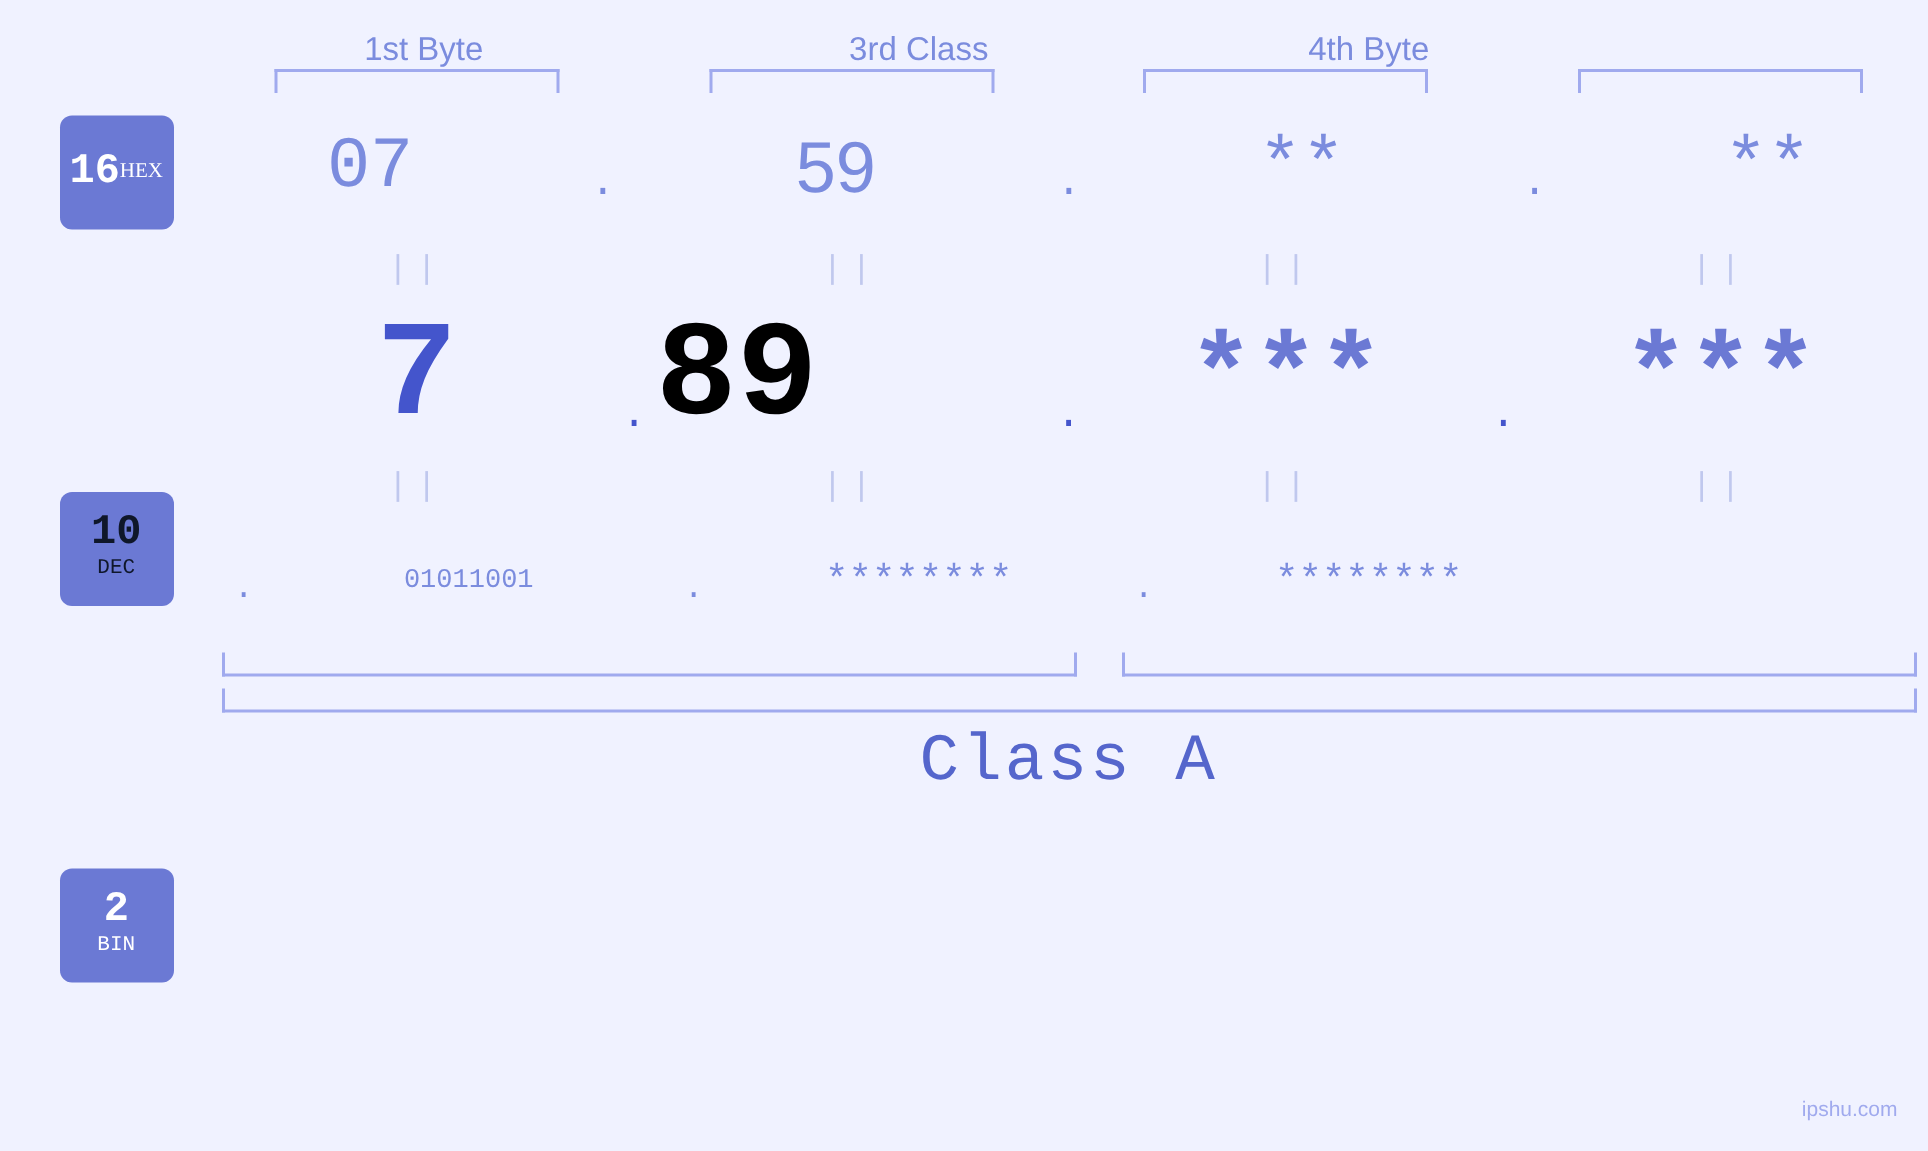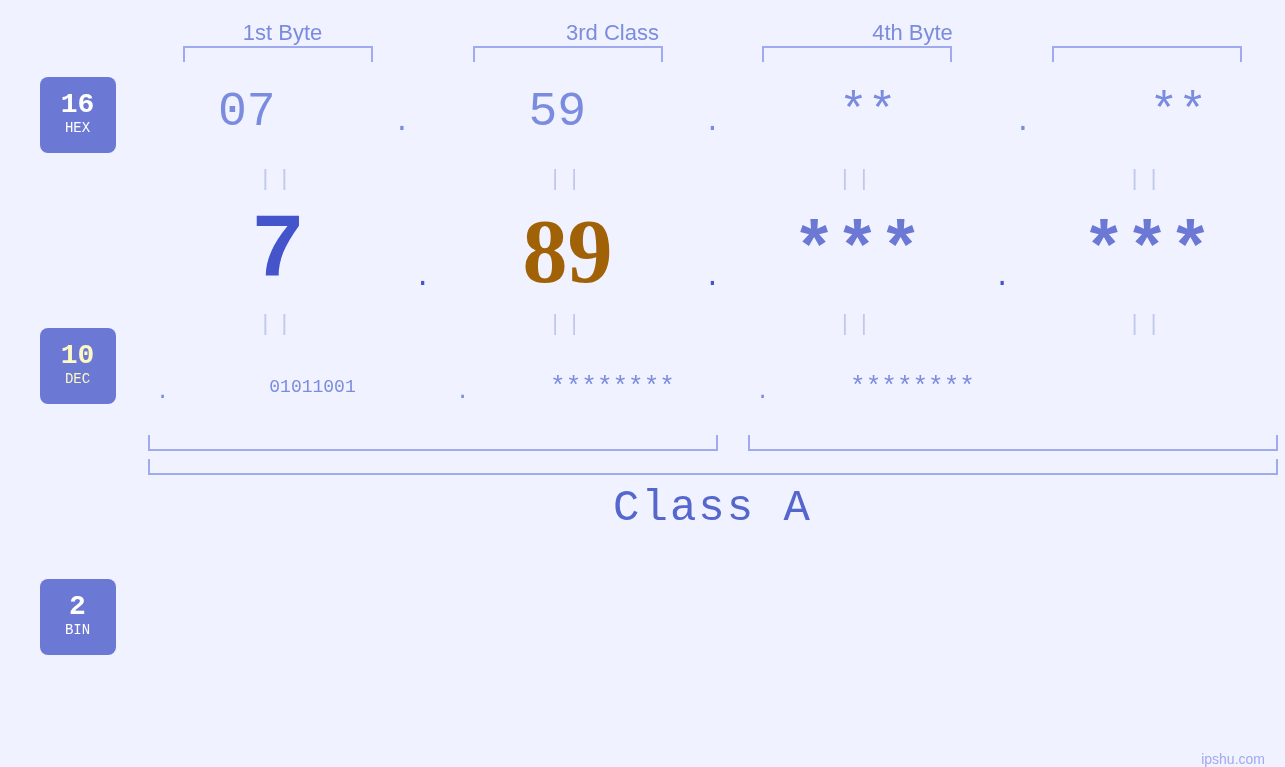"16" div { flex-direction: column -> row }
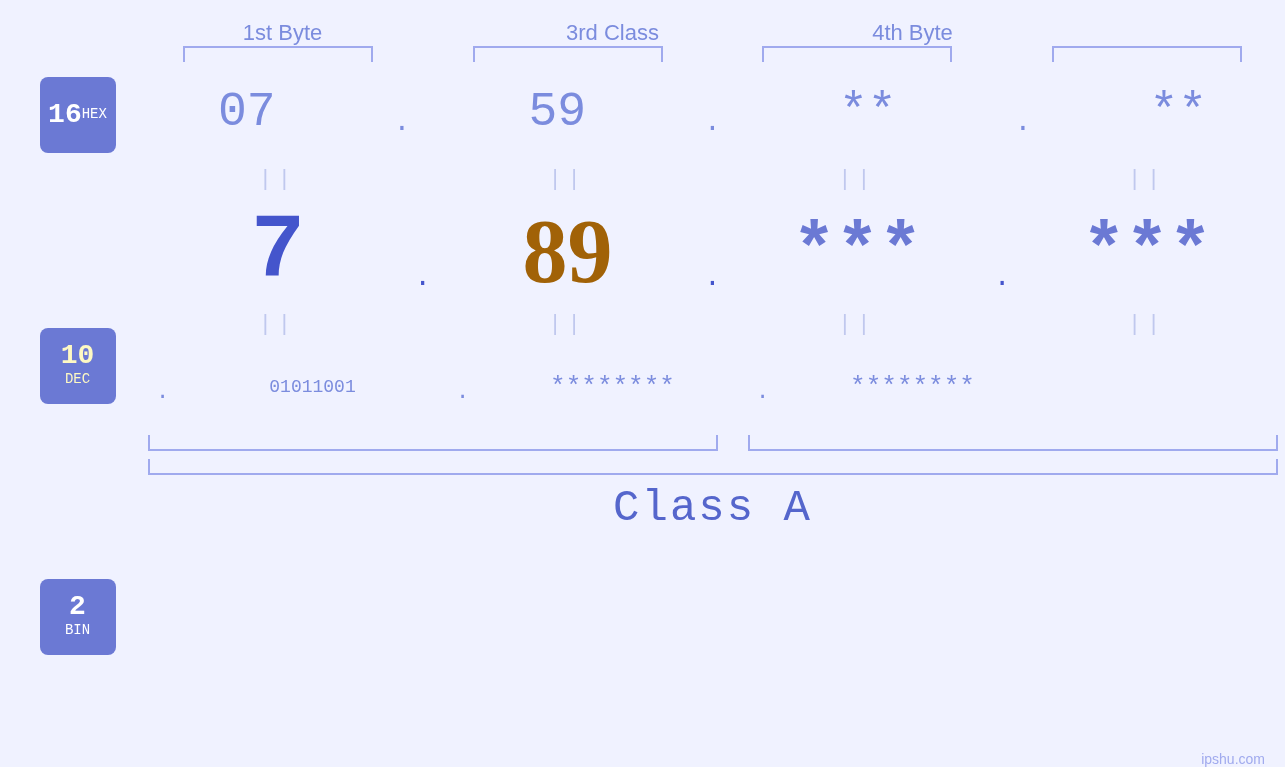"HEX" span { font-family: none -> Liberation Serif, serif }
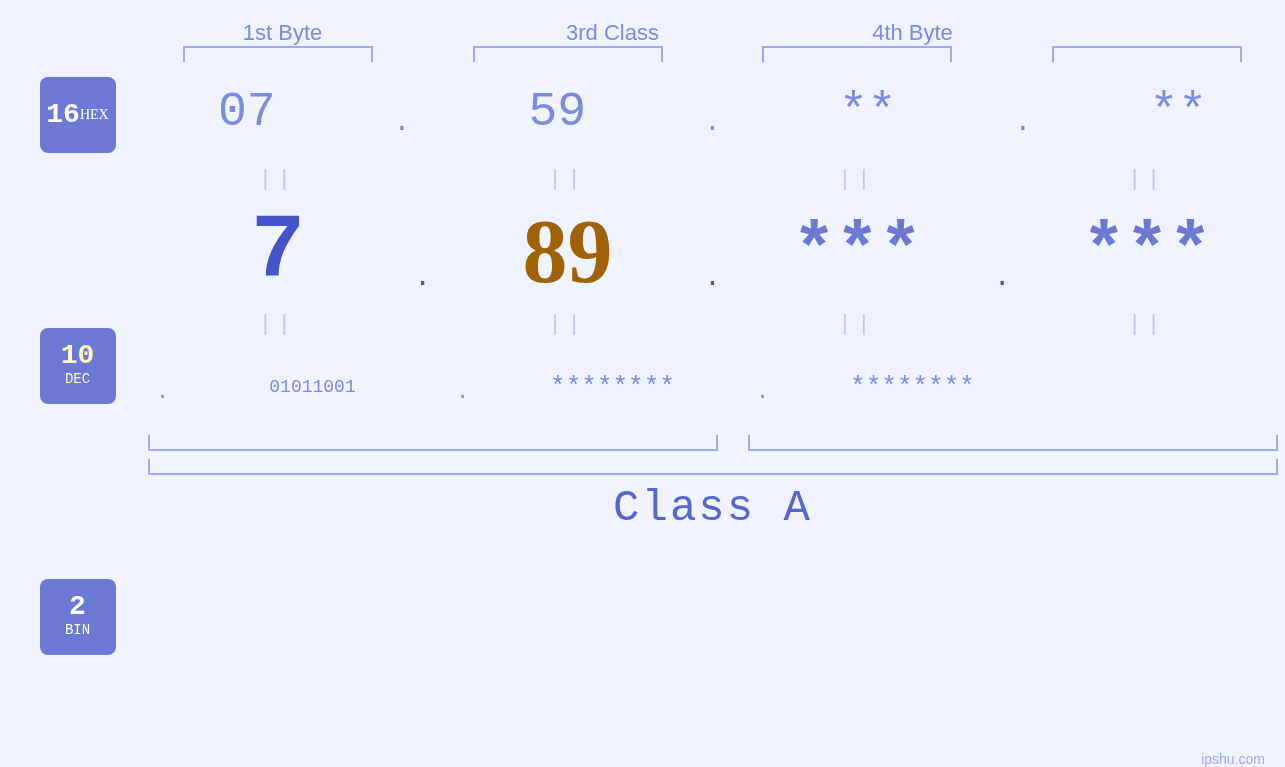"59" div { font-family: Liberation Mono, monospace -> Liberation Sans, sans-serif }
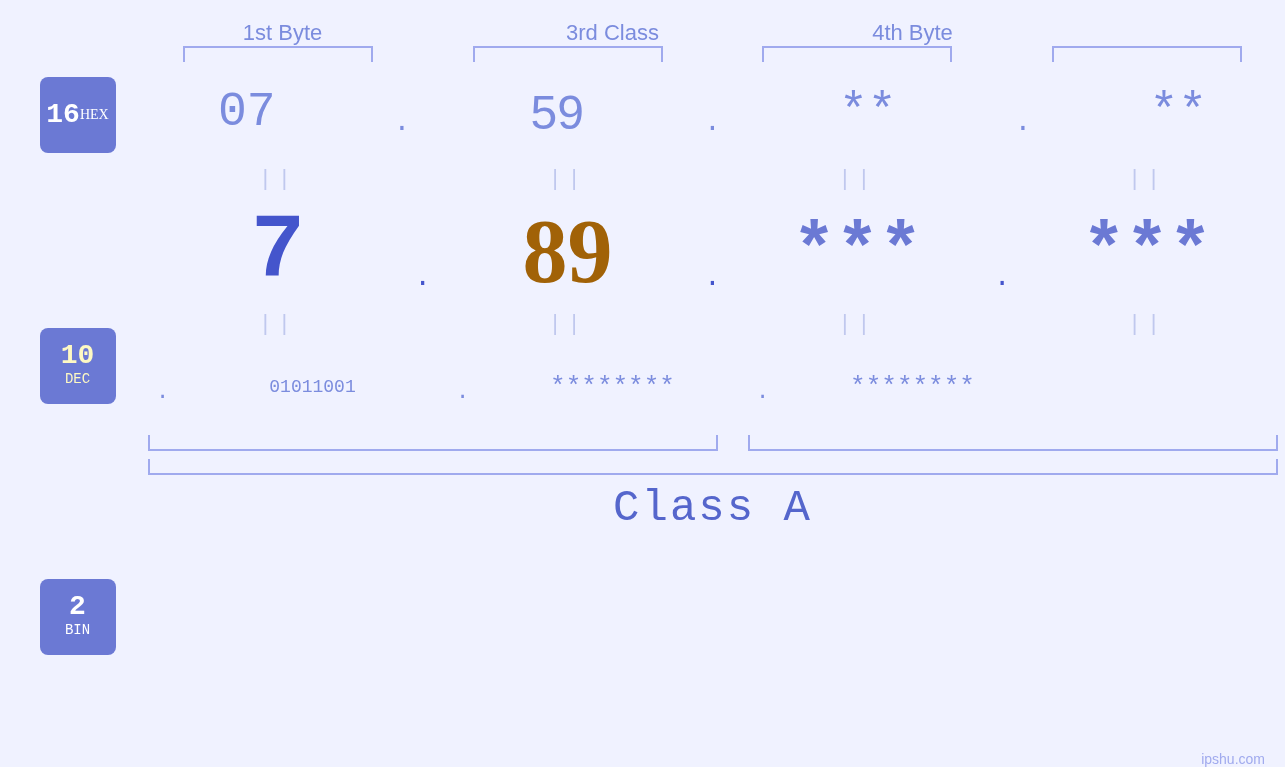"89" div { color: #a16207 -> #000000; font-family: Liberation Serif, serif -> Liberation Mono, monospace; text-align: center -> none }
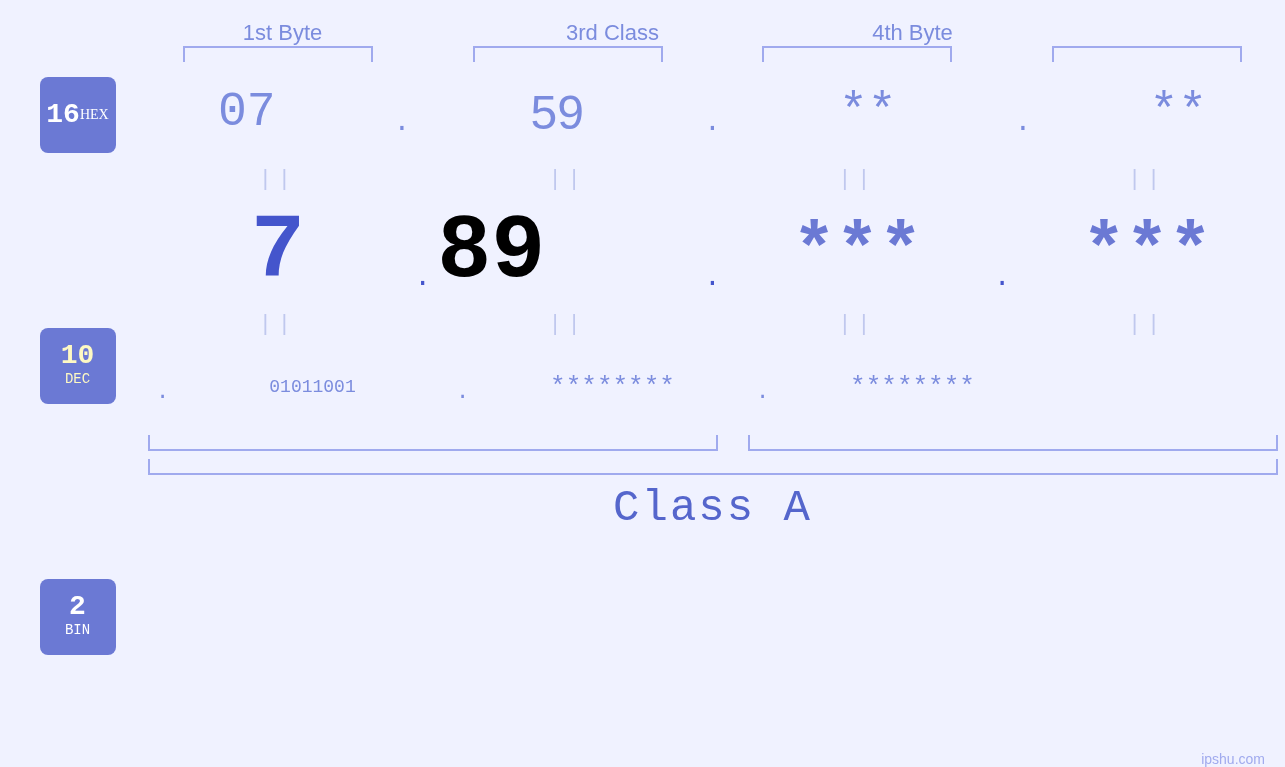"10" div { color: #fef9c3 -> #0f172a }
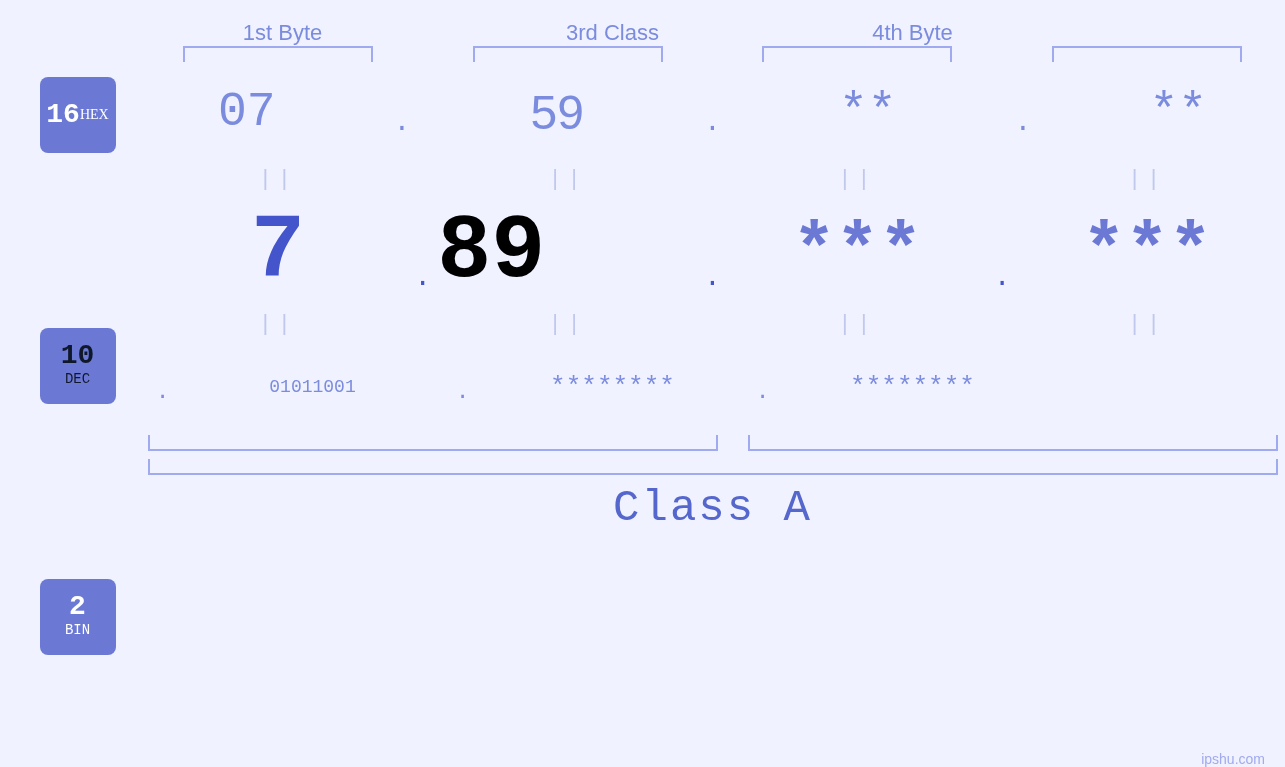"ipshu.com" div { bottom: 0 -> 20px }
